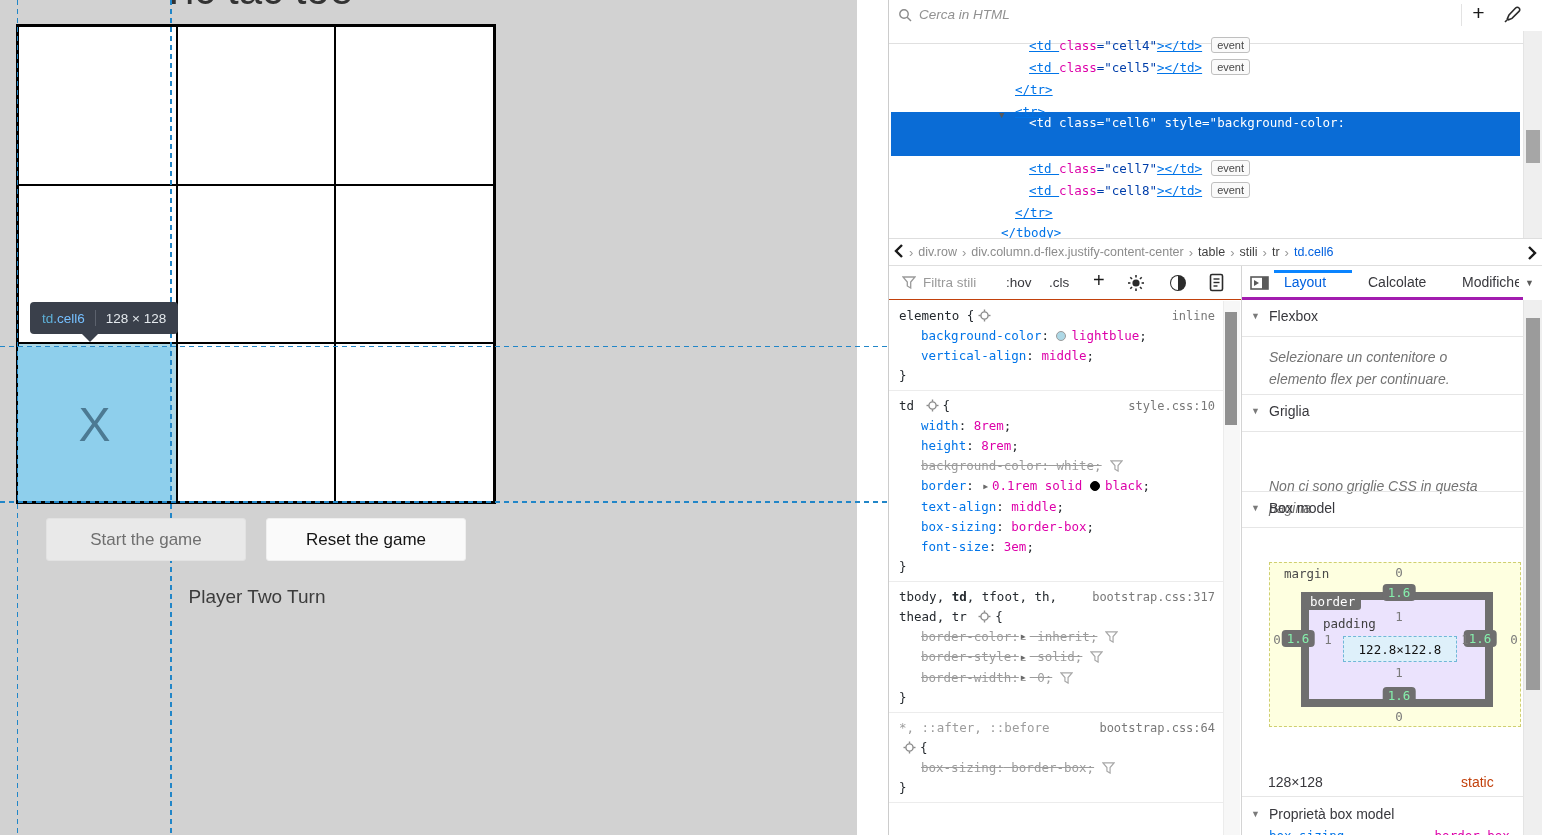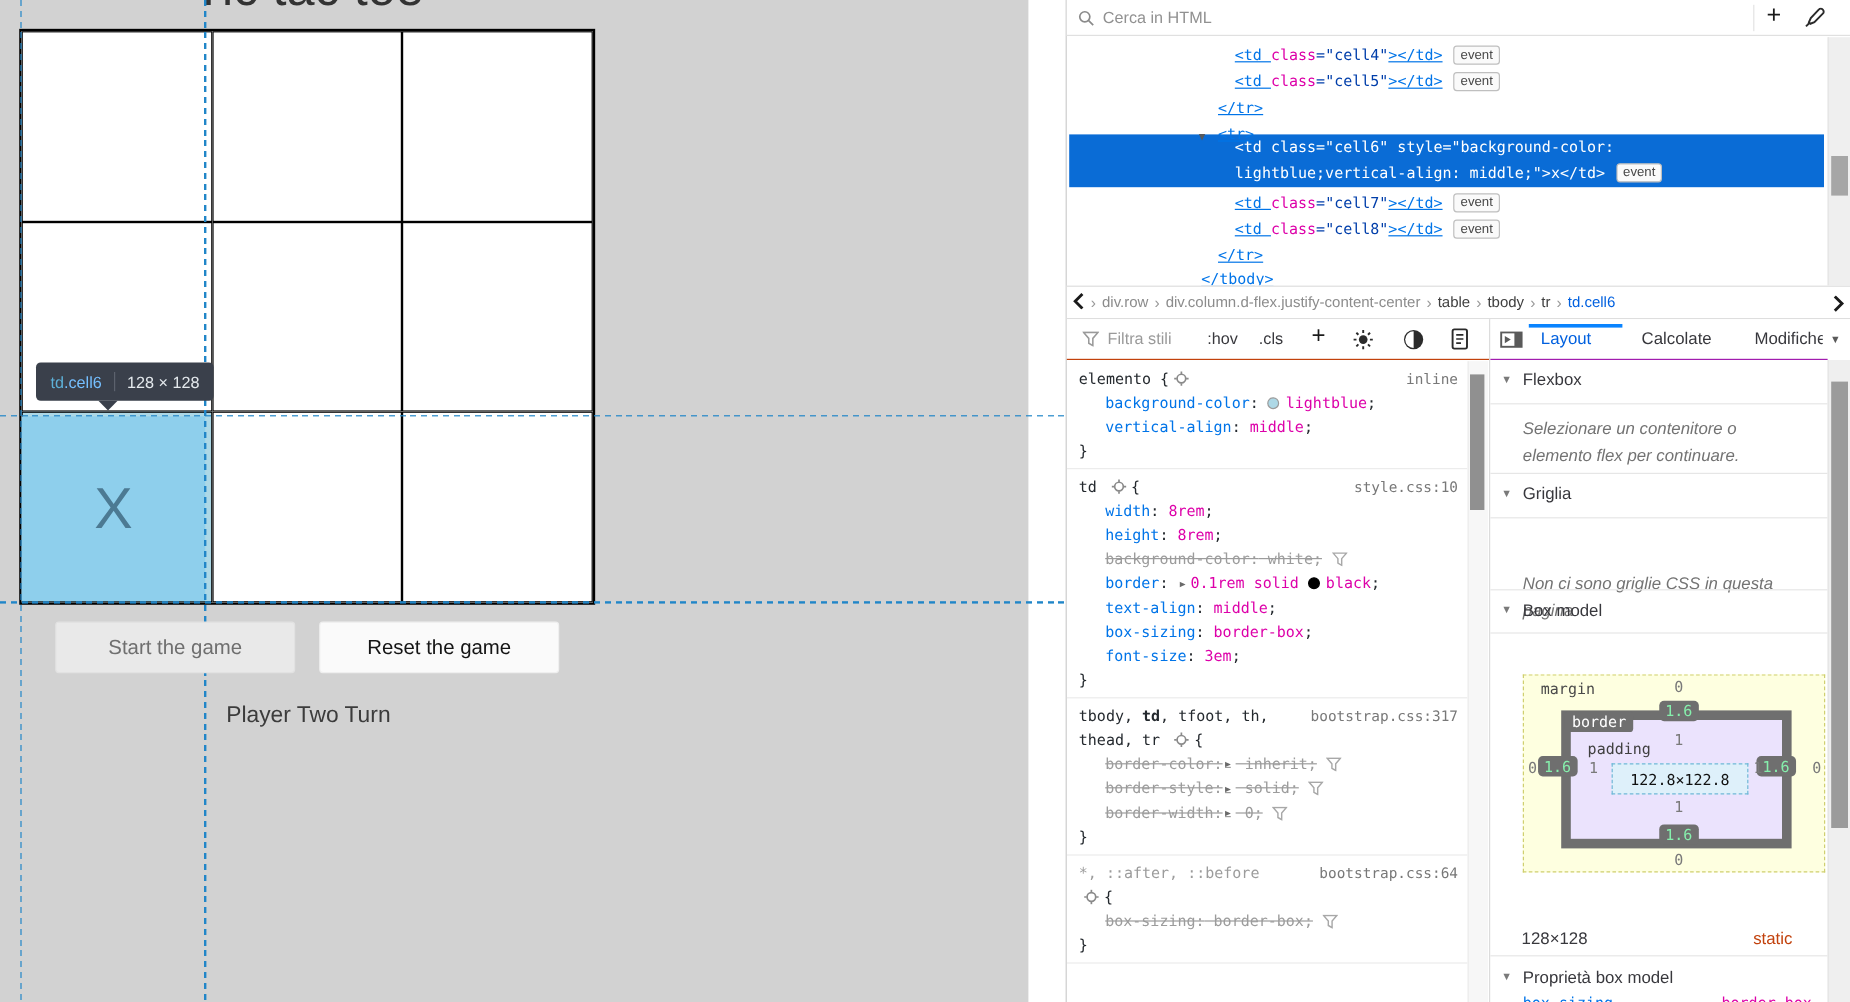"Cerca in HTML" .dev-search { font-style: none -> italic; height: 30px -> 44px }
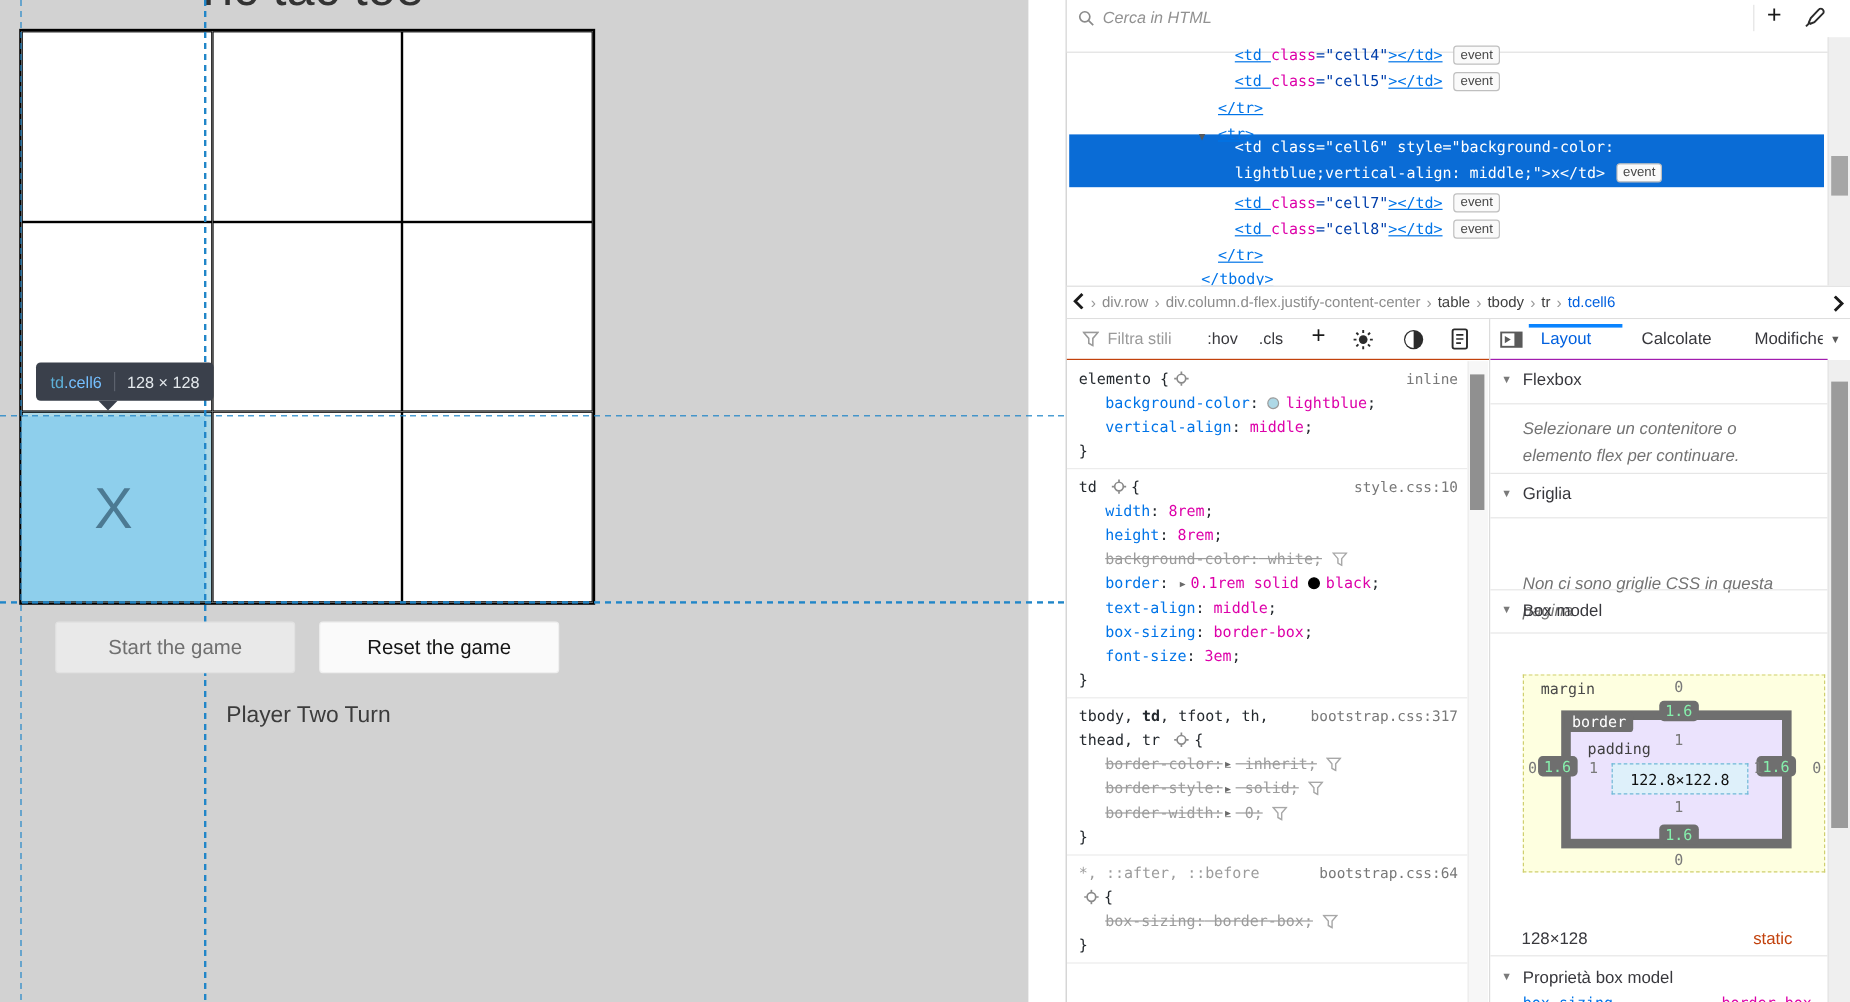"lightblue;vertical-align:" div.mline { html: <div><span>lightblue;vertical-align: middle;"&gt;x&lt;/td&gt;</span><span>event</span></div> -> none }
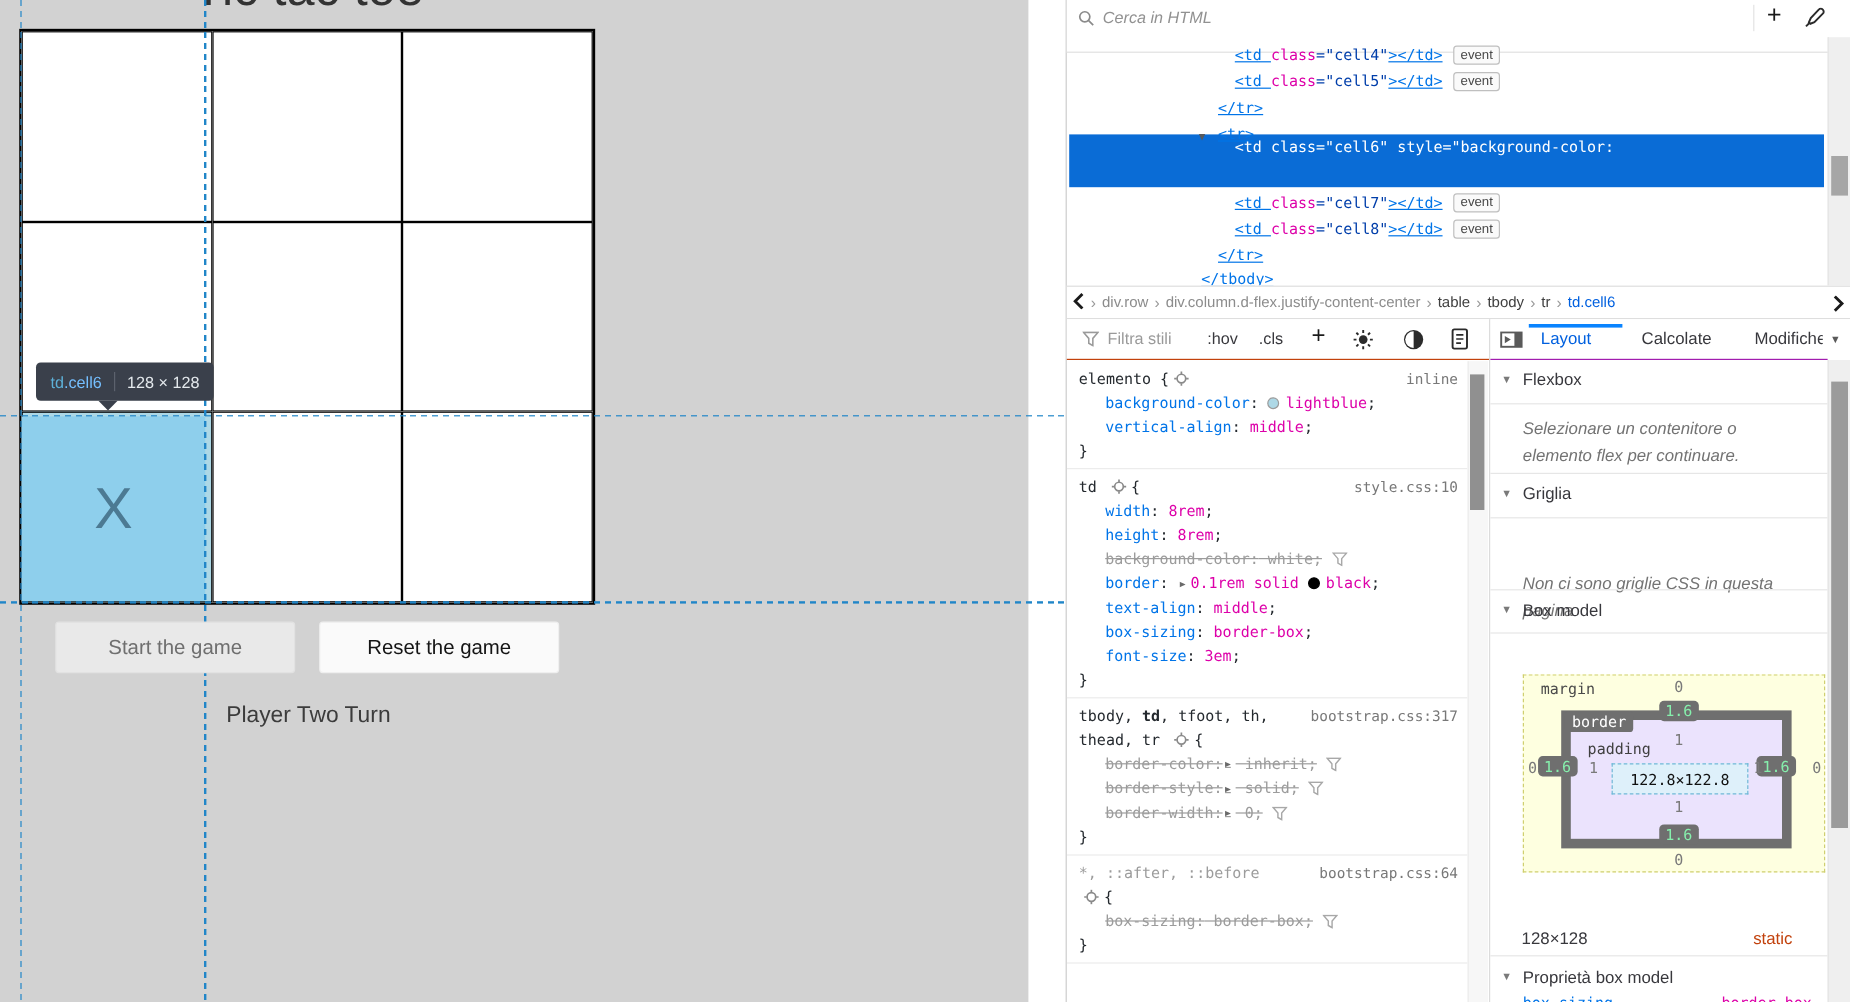"tbody" span.bc-plain { text: tbody -> stili }
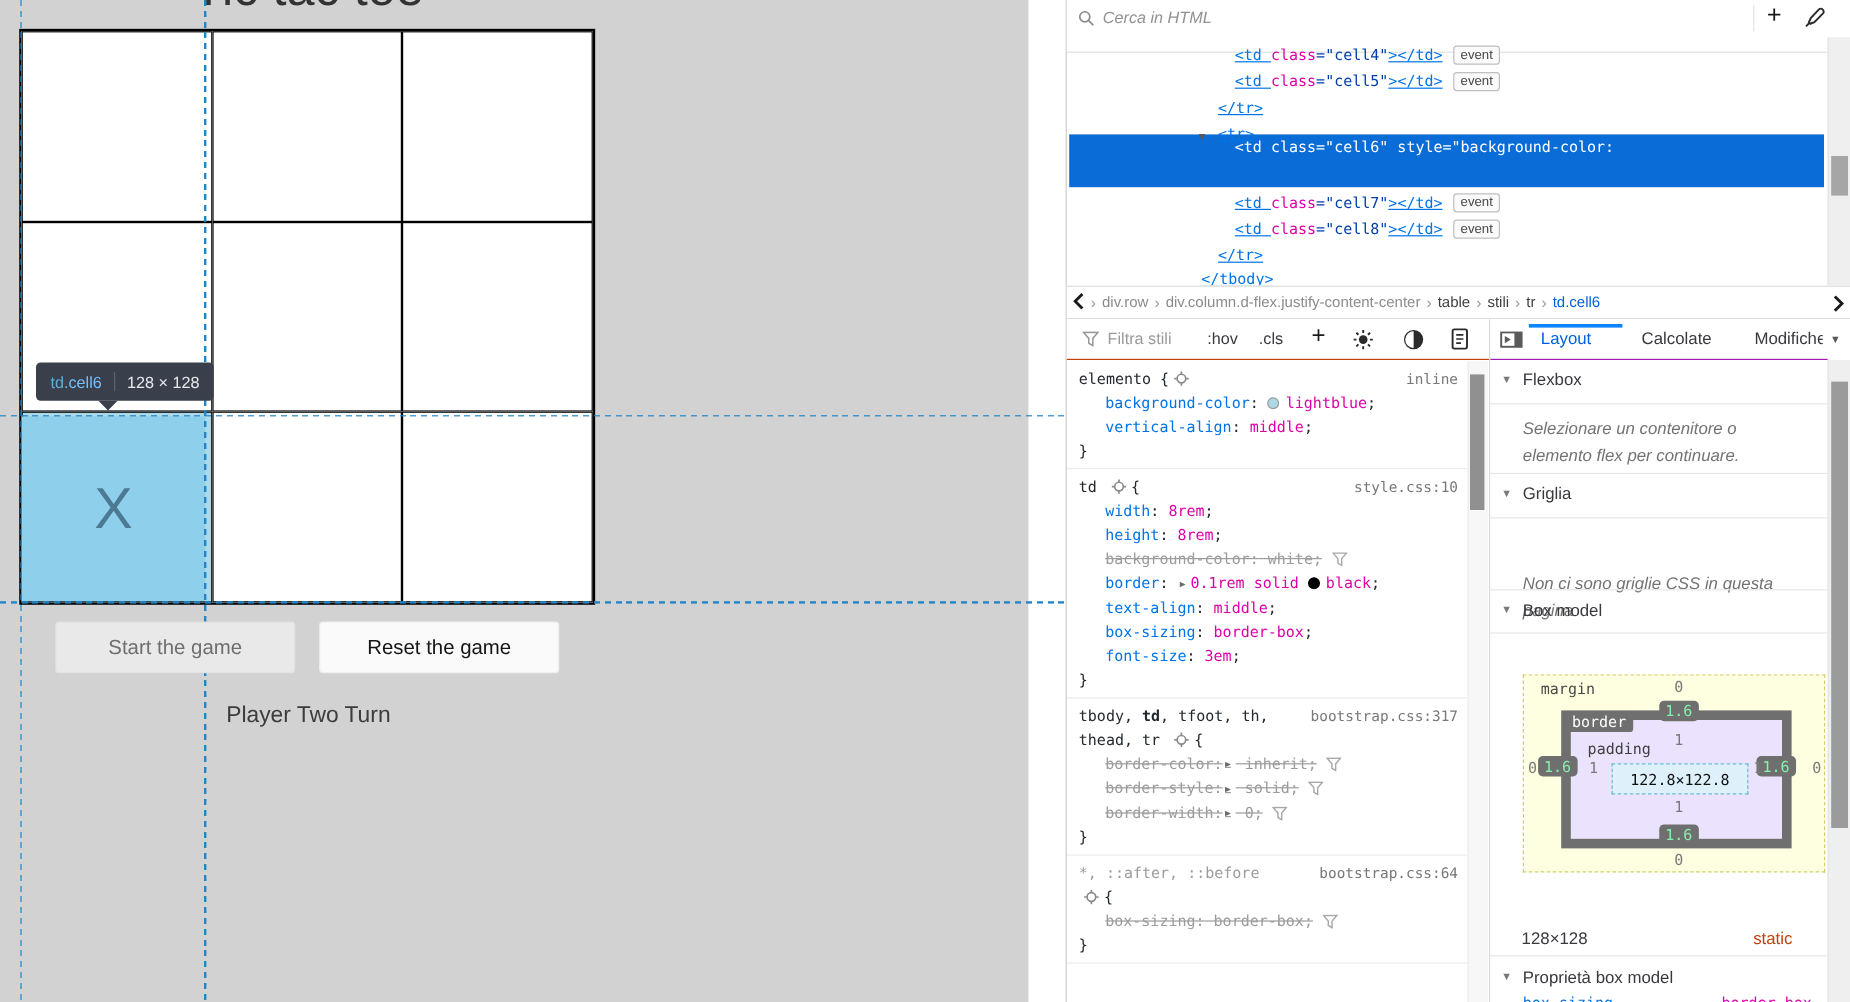"Layout" .tabbar { border-bottom: 1px solid #a21caf -> 3px solid #a21caf }
